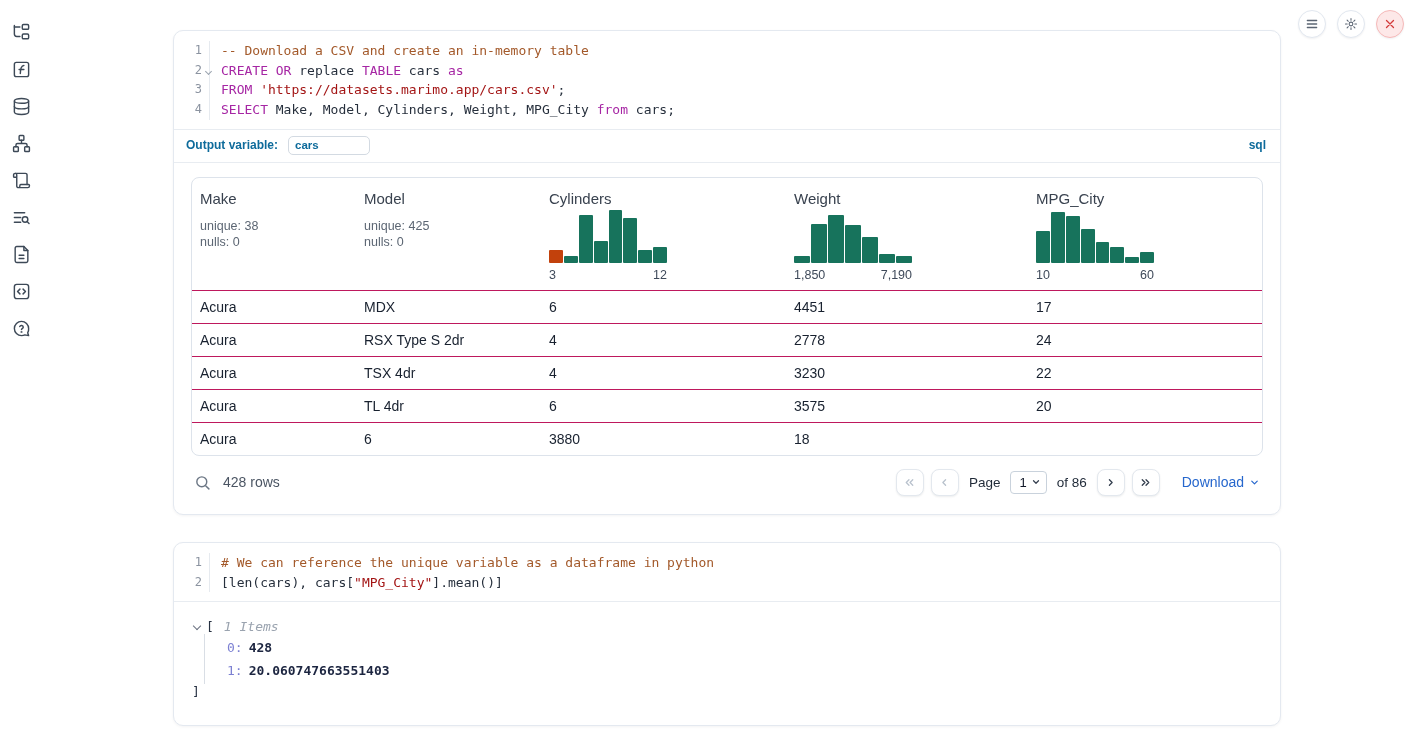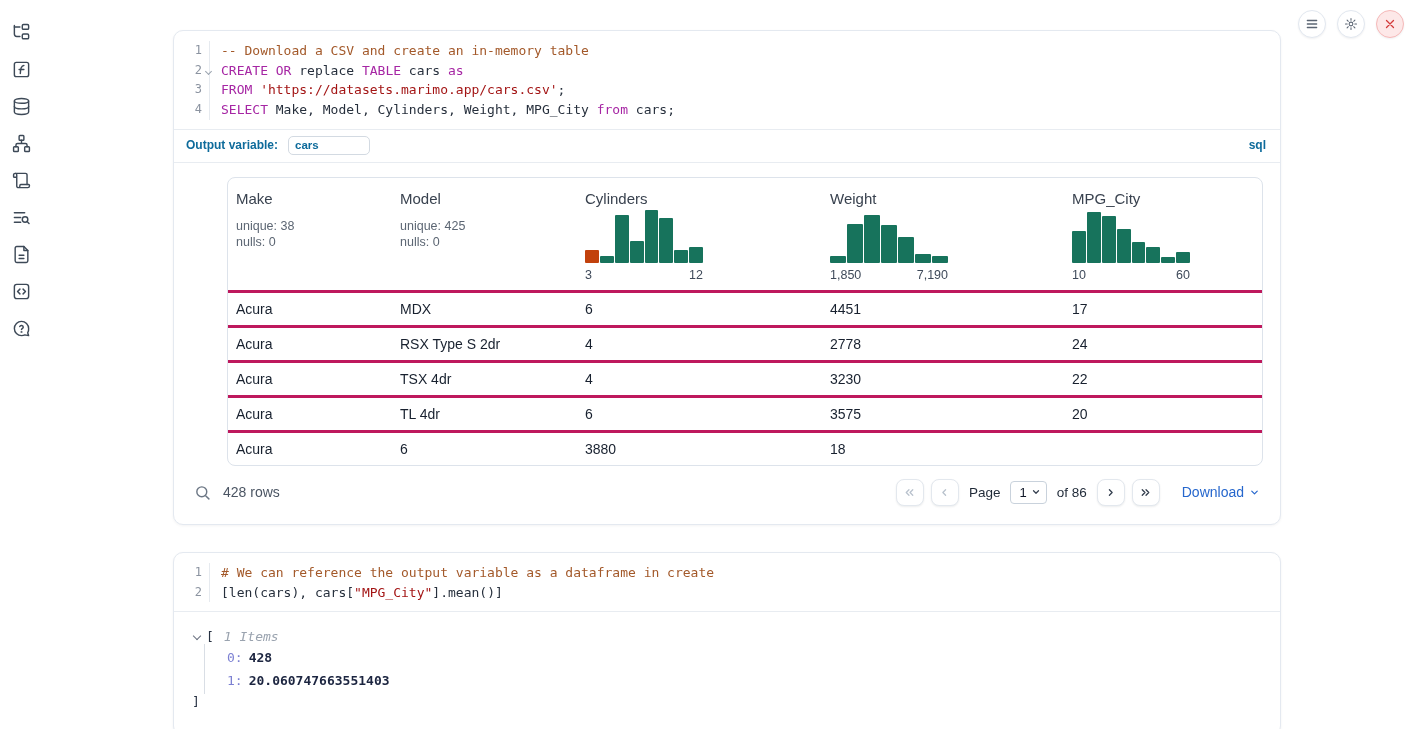"Make" .table-box { margin-left: 36px -> none }
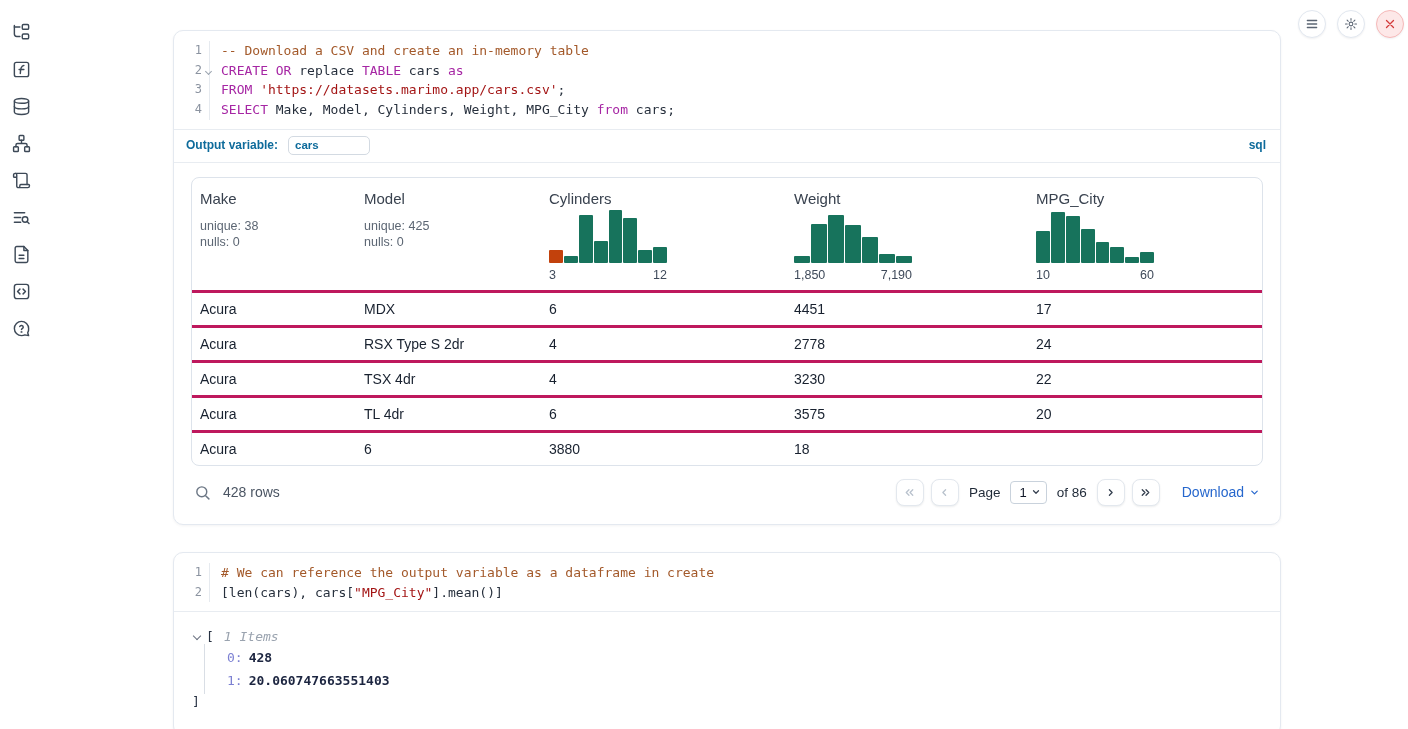"Acura" .trow { border-top: 3px solid #be185d -> 1px solid #be185d }
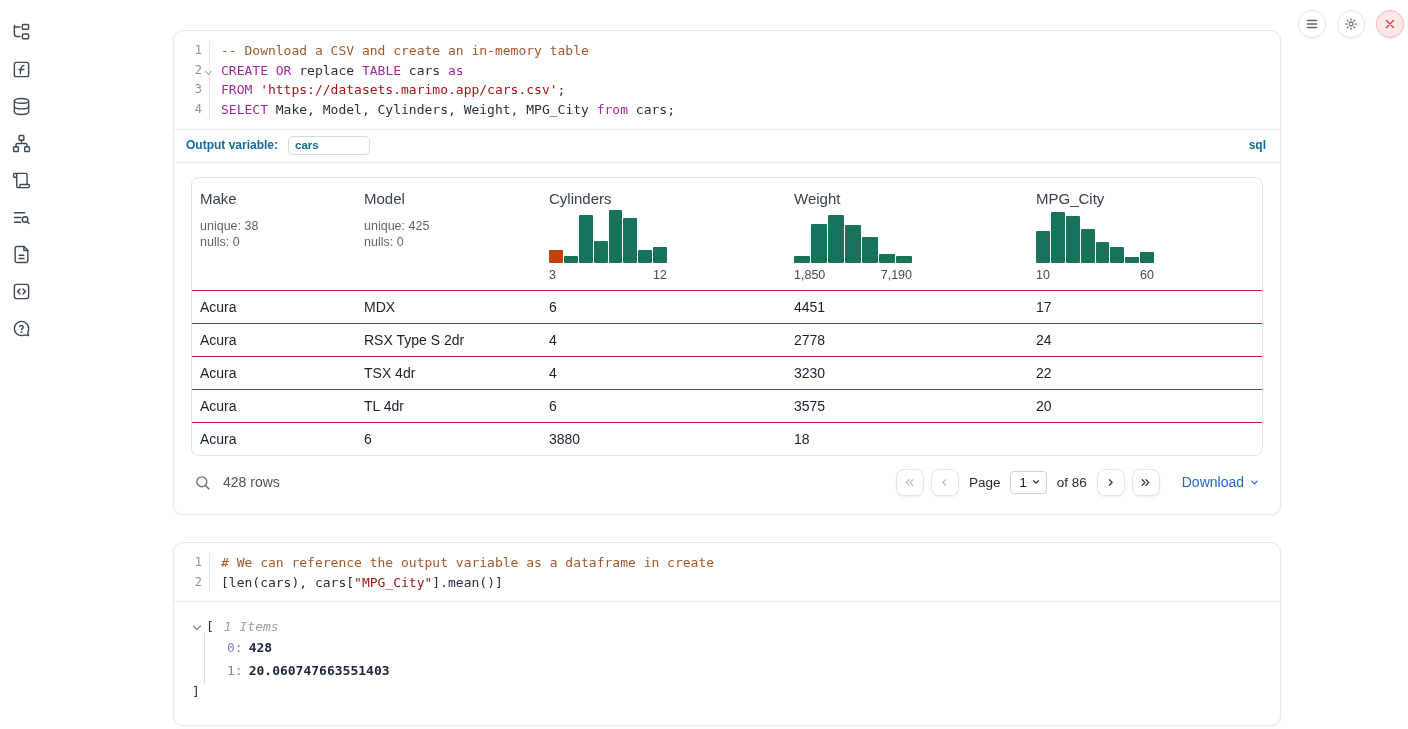"# We can reference the" span.tok { text: output variable as a dataframe in create -> unique variable as a dataframe in python }
